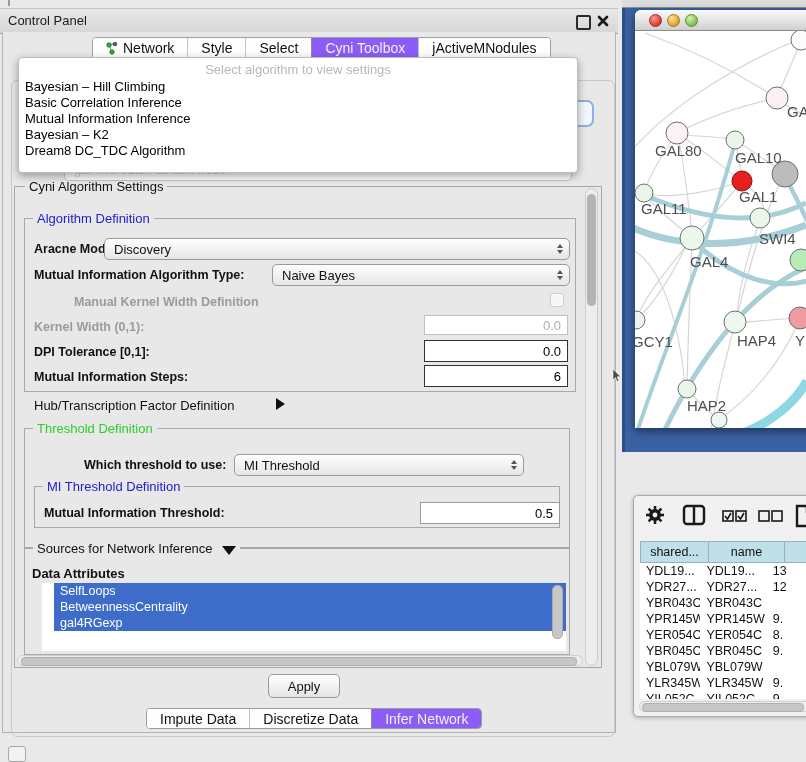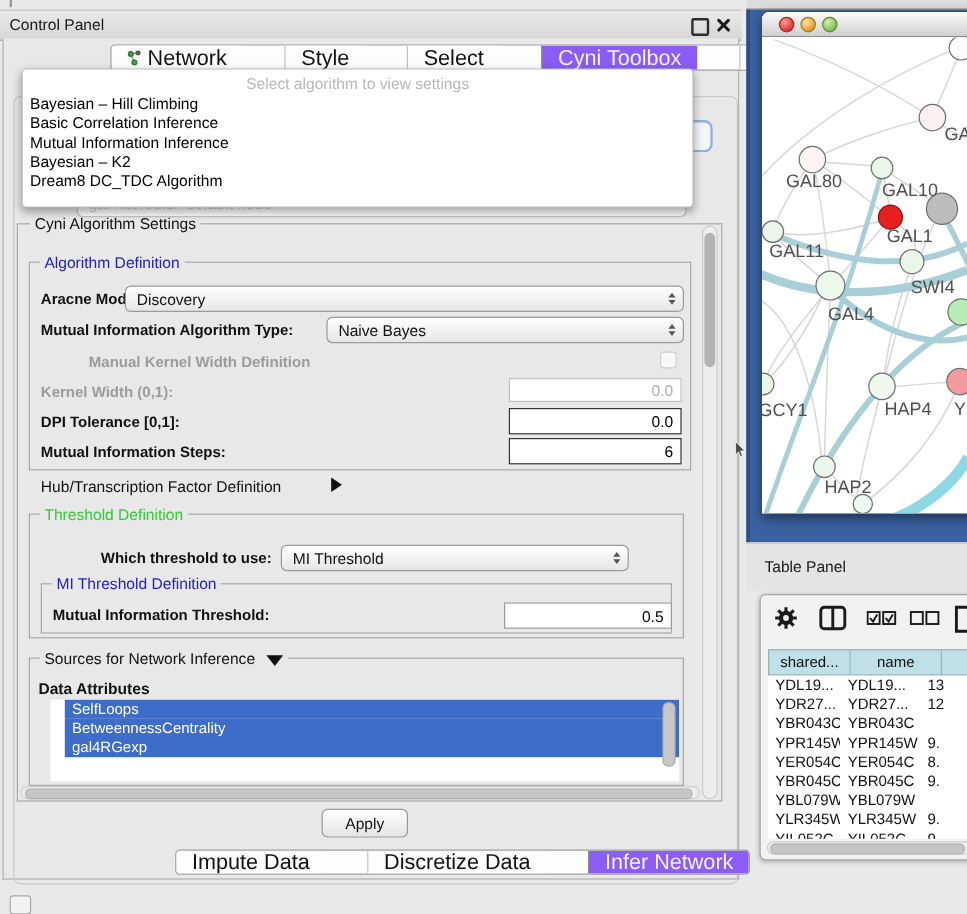"Network" .seg-control { font-size: 18px -> 14px; gap: 35px -> none }
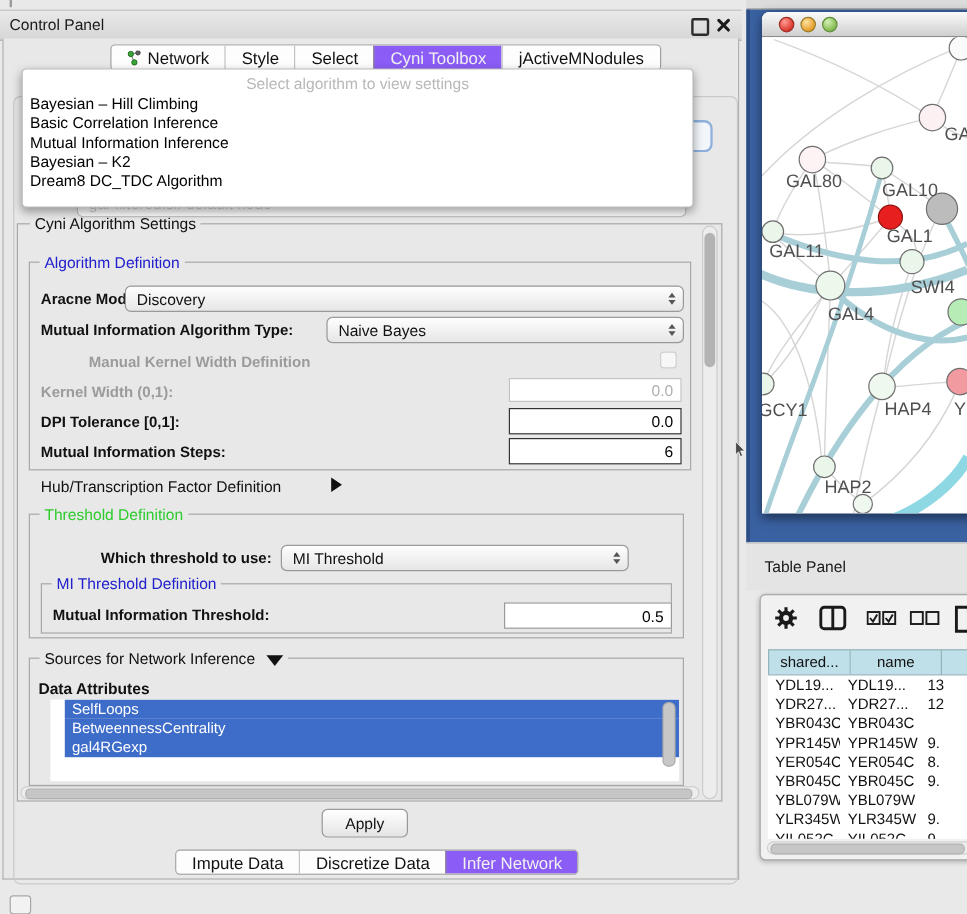"Threshold Definition" div.group { height: 104px -> 120px }
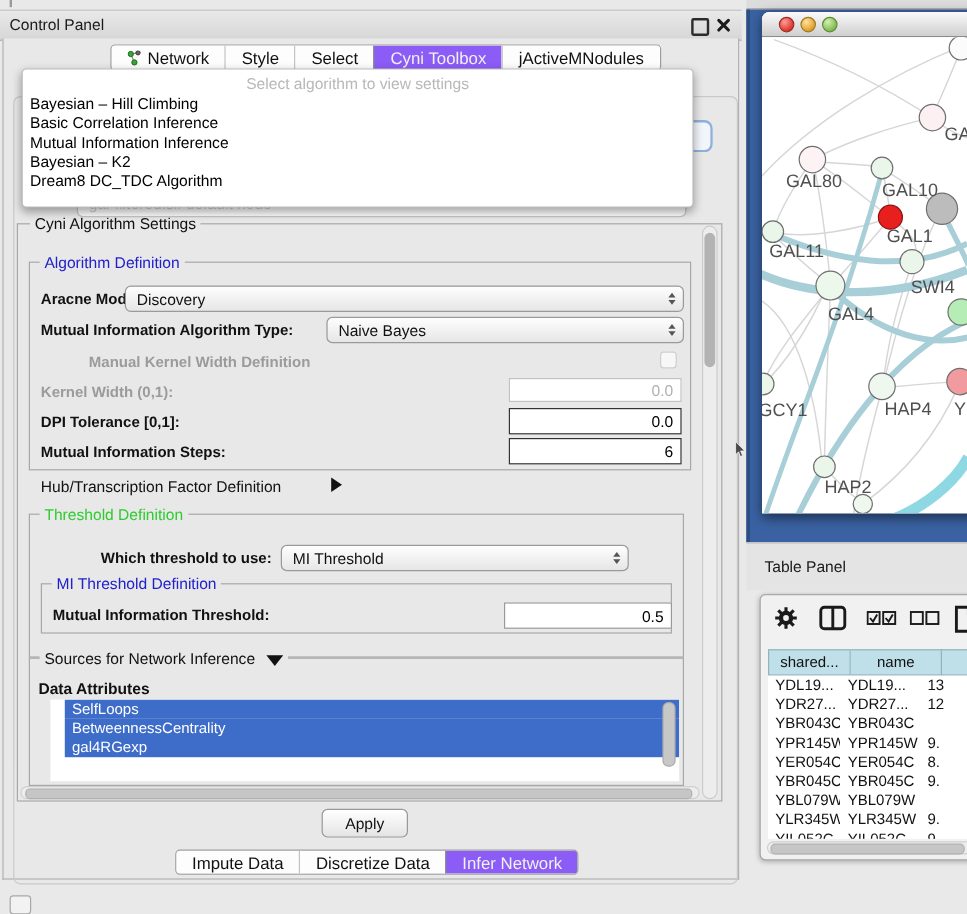"Table Panel" div.tp-header { html: <div> <span>Table Panel</span> </div> -> none }
